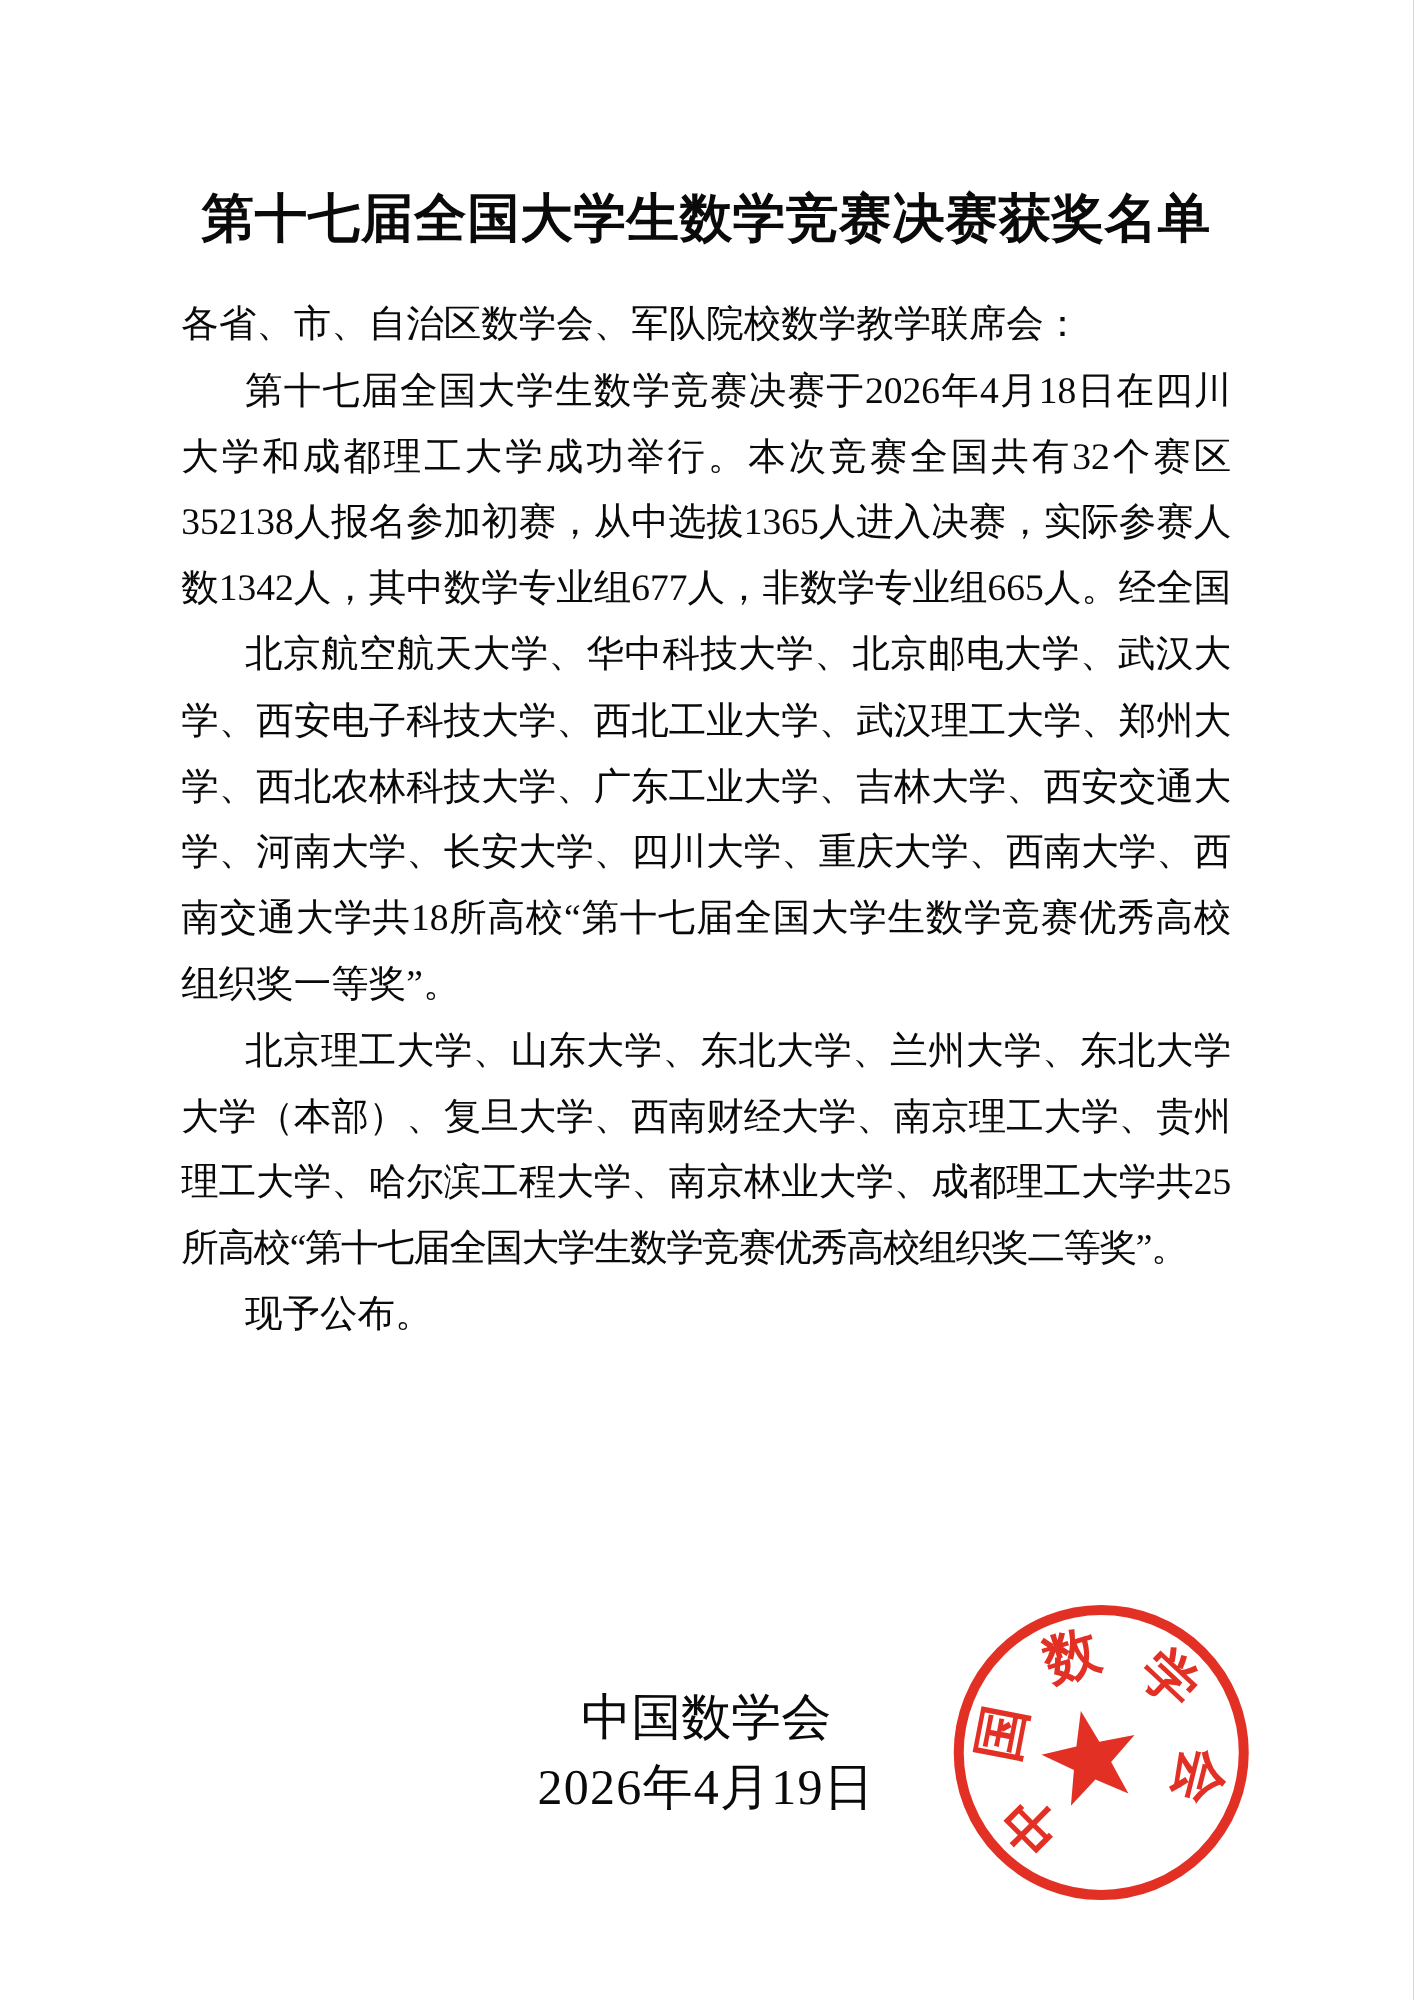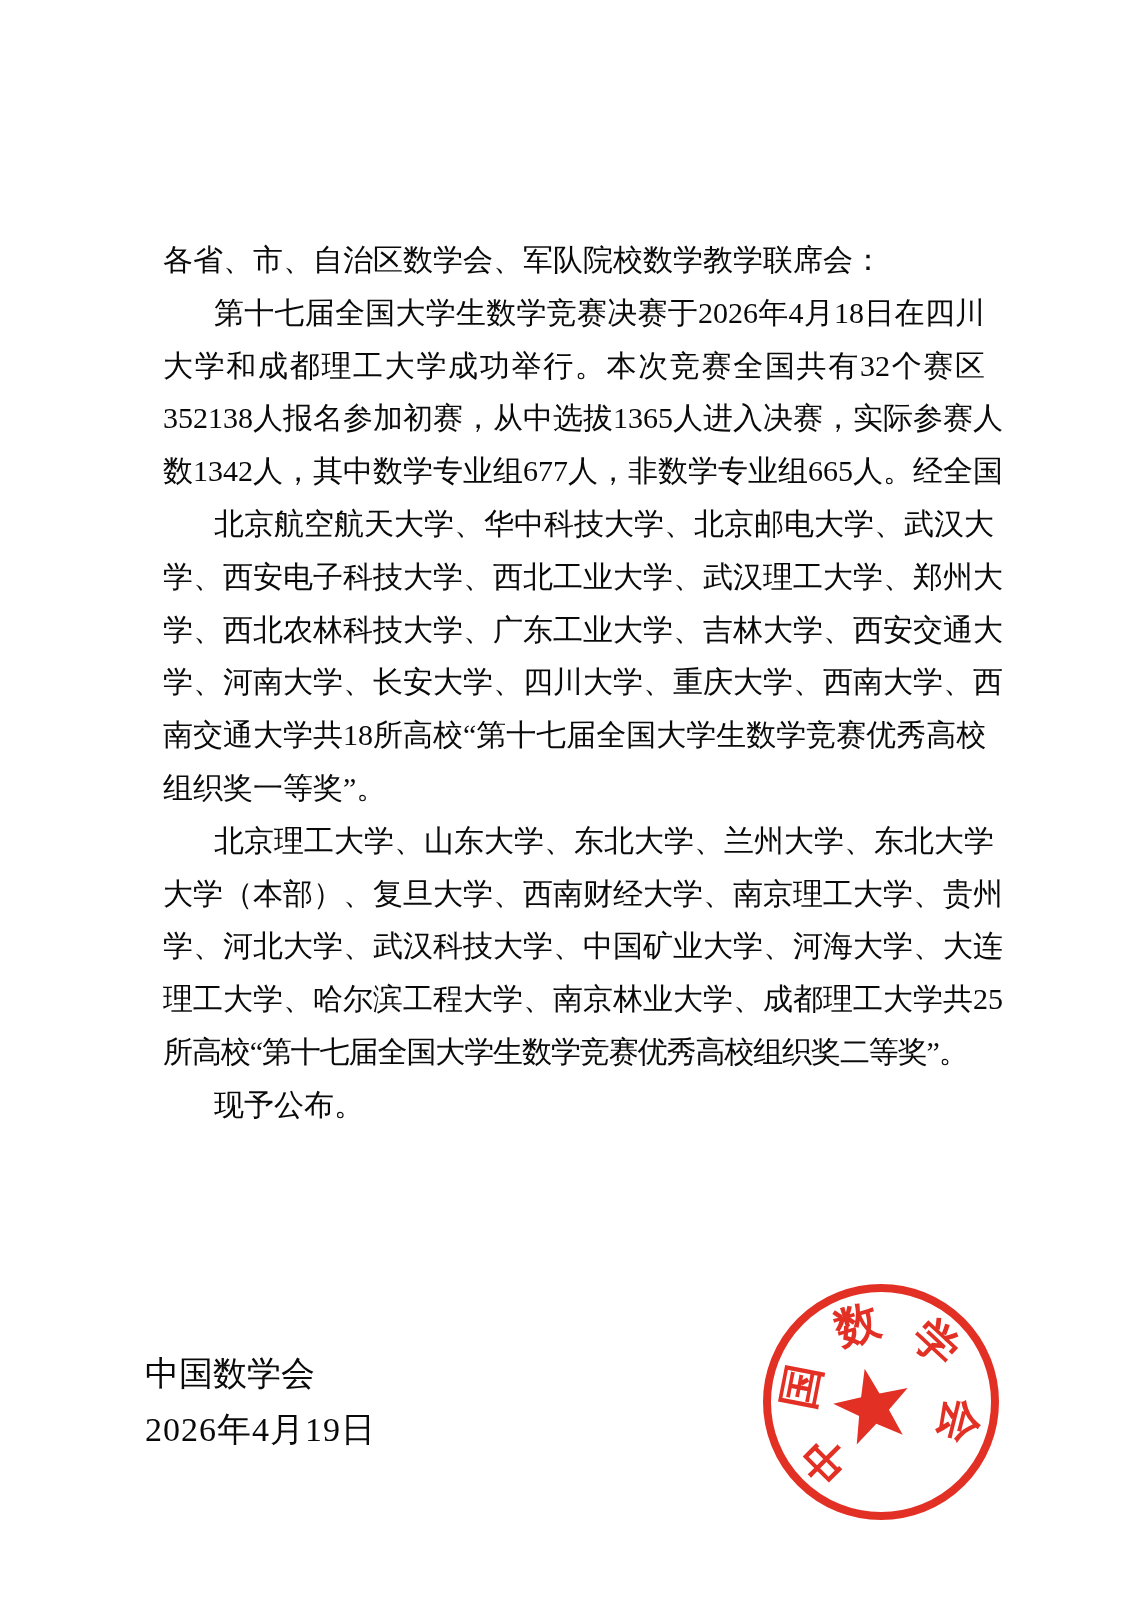"第十七届全国大学生数学竞赛决赛获奖名单" div.doc-title { html: none -> <div>第十七届全国大学生数学竞赛决赛获奖名单</div> }
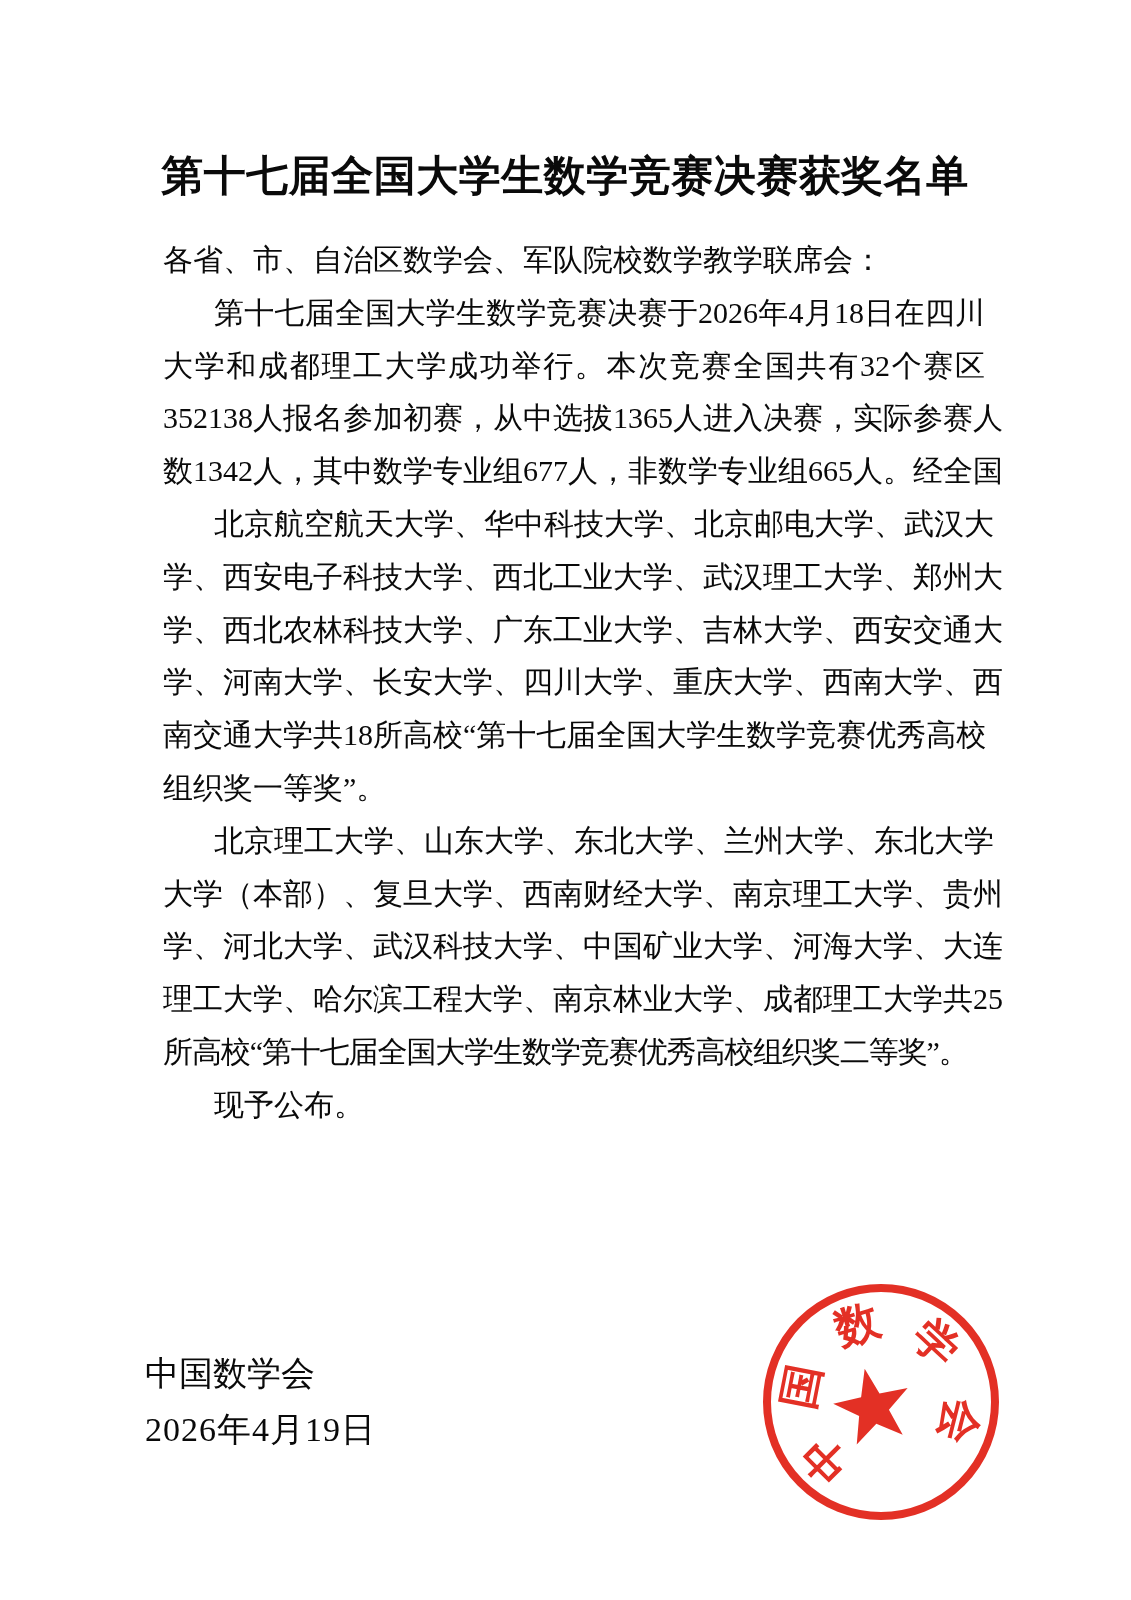"各省、市、自治区数学会、军队院校数学教学联席会：" .ln { margin-left: 18px -> none }
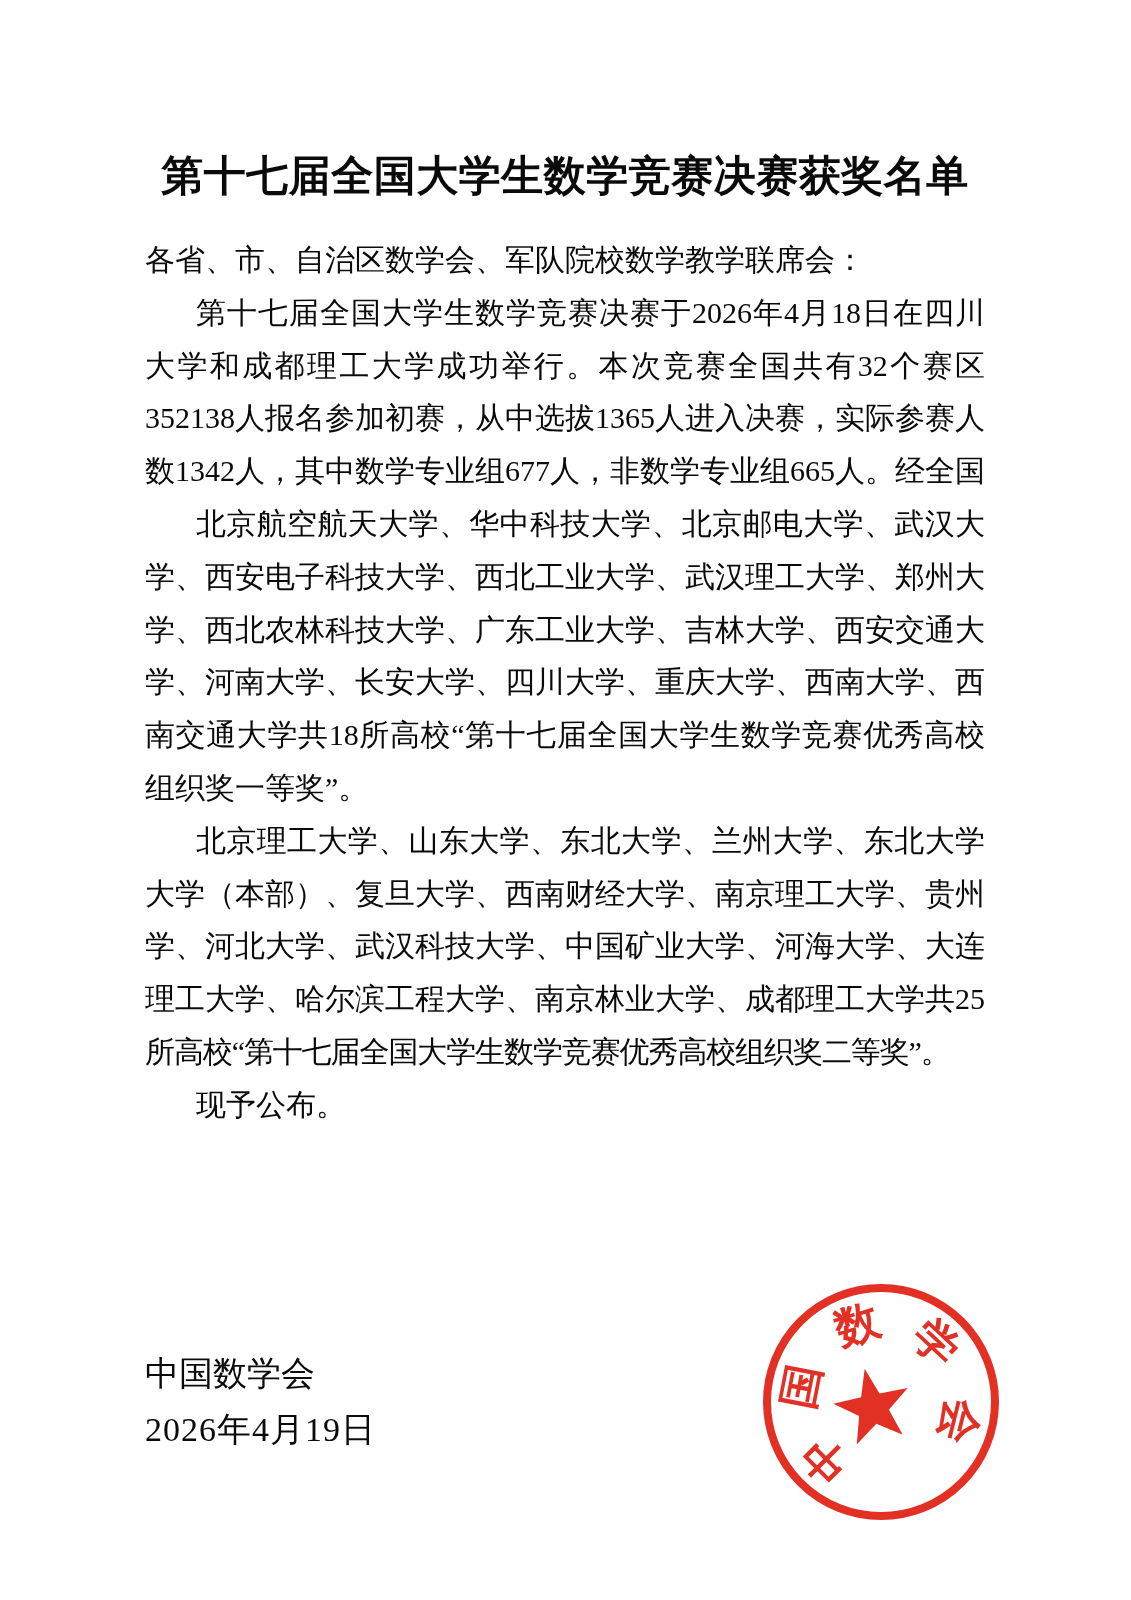"学、河北大学、武汉科技大学、中国矿业大学、河海大学、大连" div.ln { html: <div>学、河北大学、武汉科技大学、中国矿业大学、河海大学、大连</div> -> none }
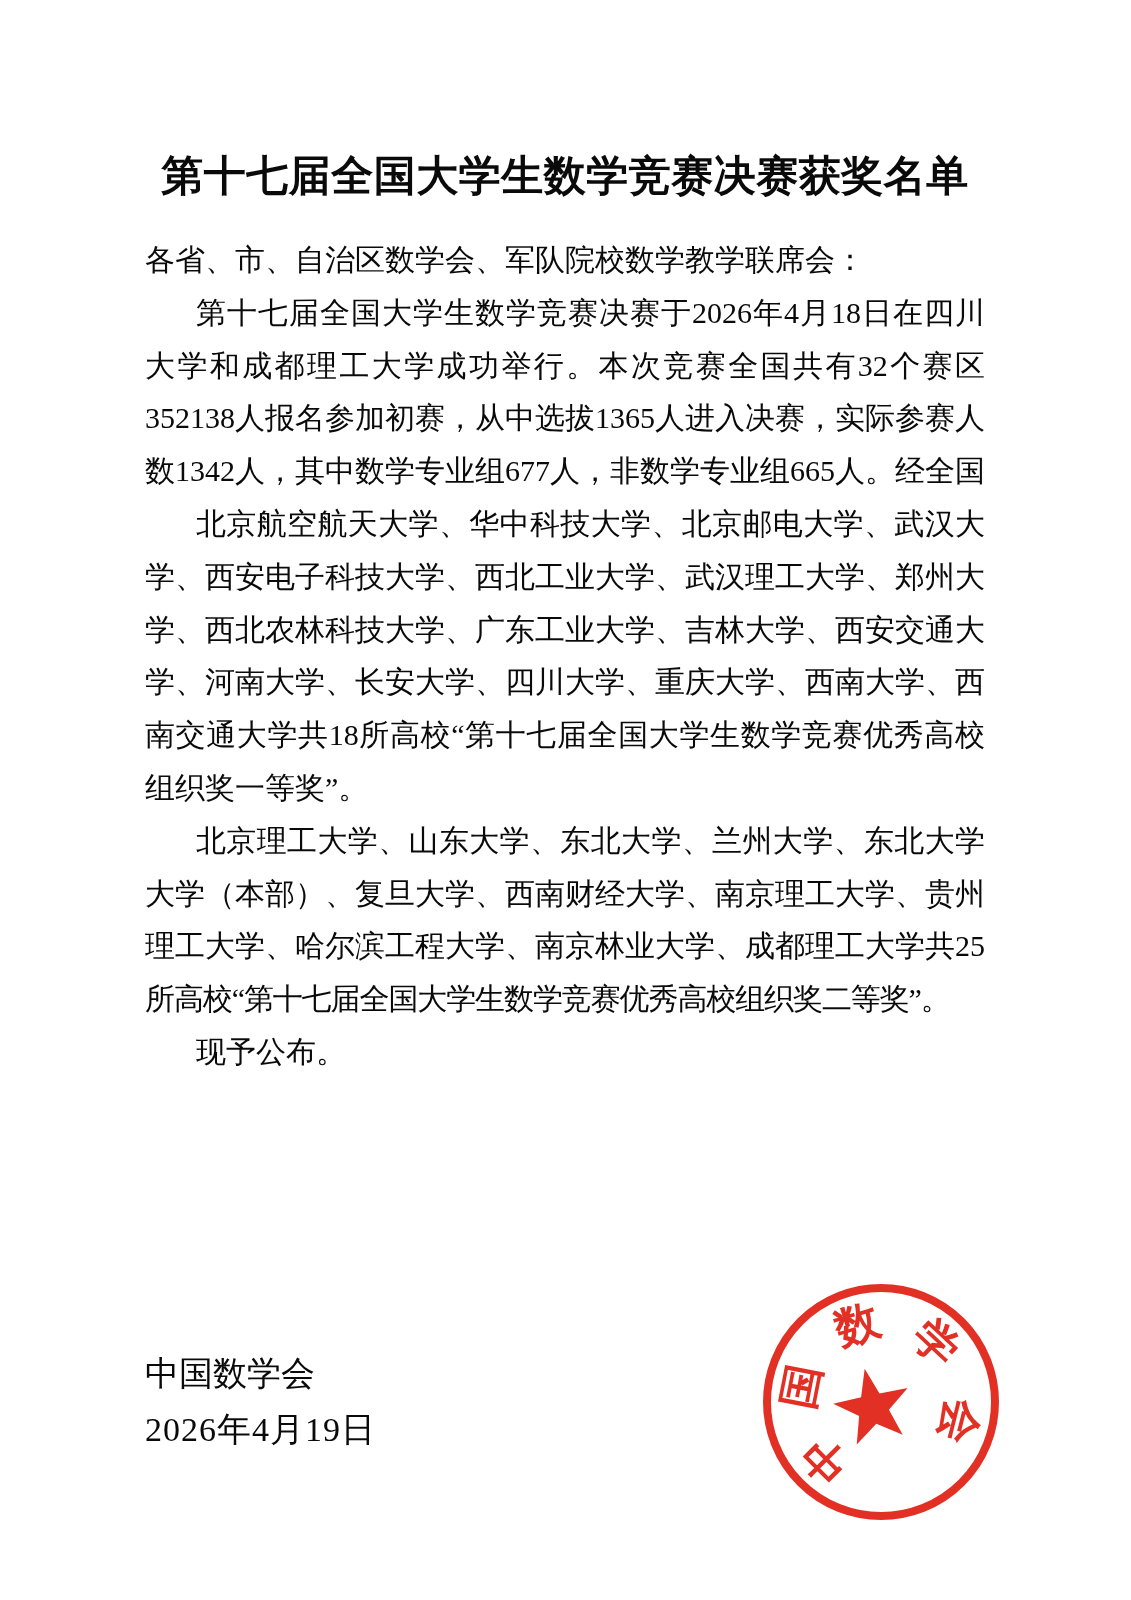"中国数学会" .sig-line { font-size: 34px -> 40px; text-align: left -> center }
